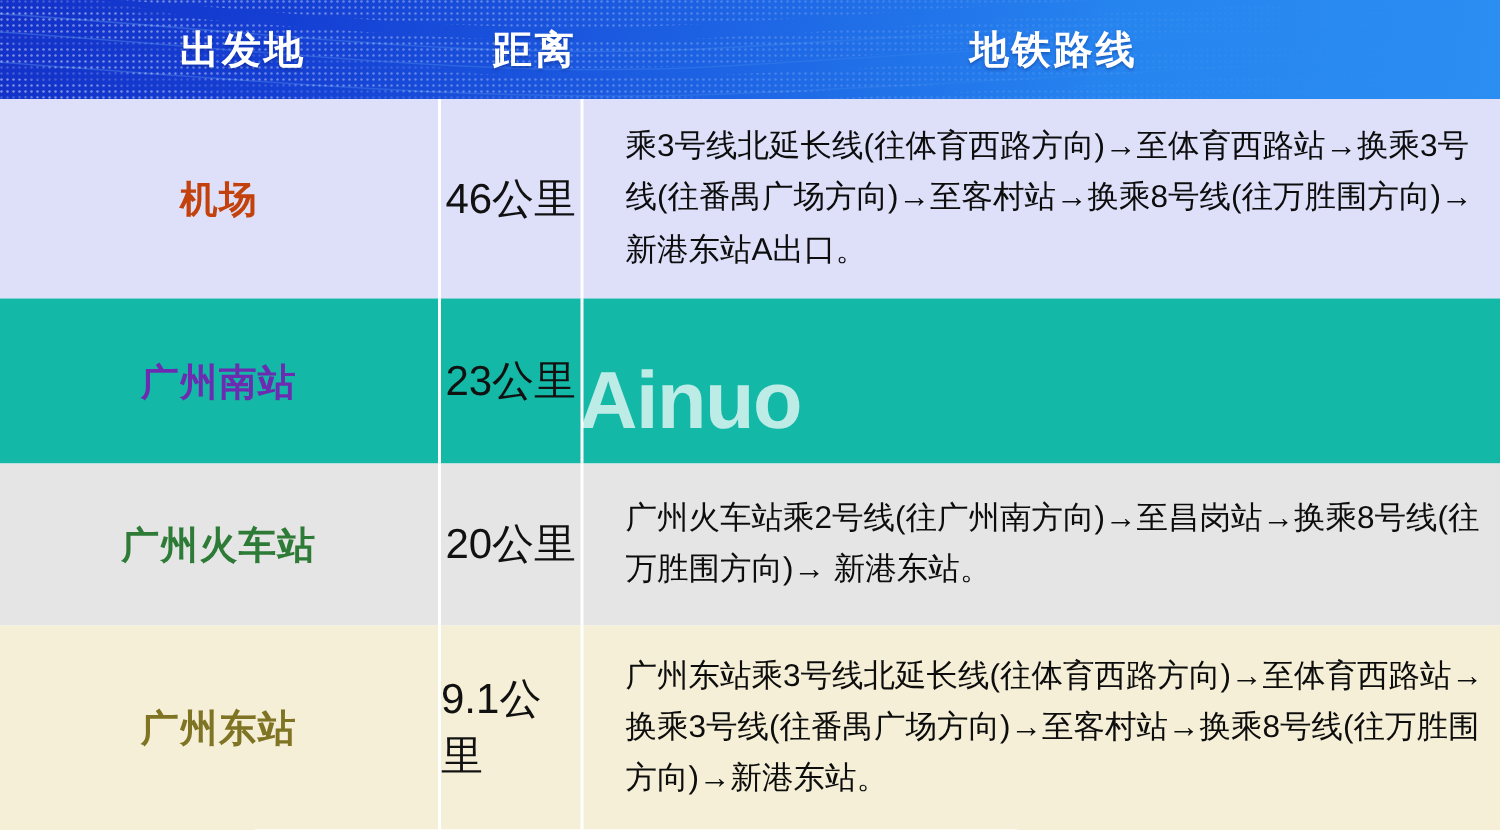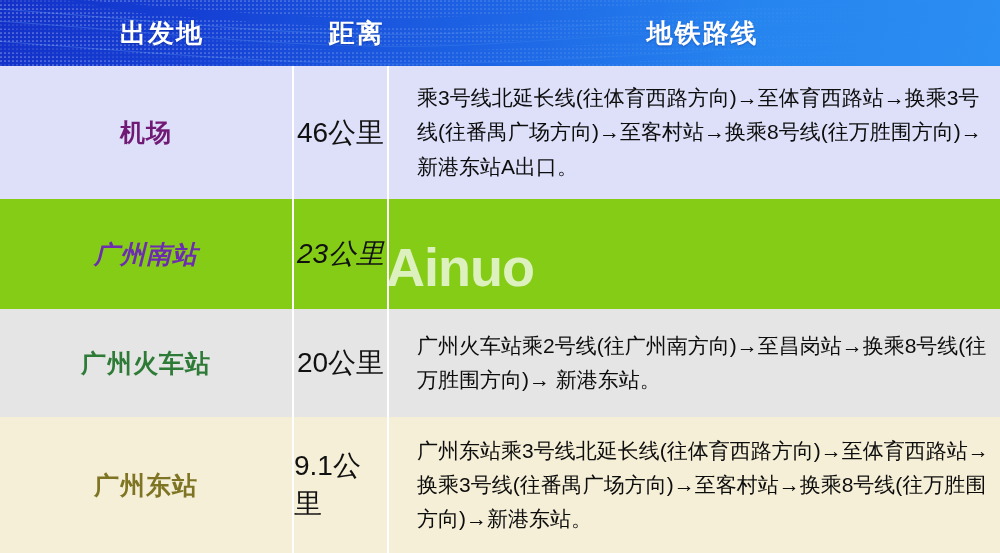"机场" .row-airport .cell-origin { color: #701a75 -> #c2410c }
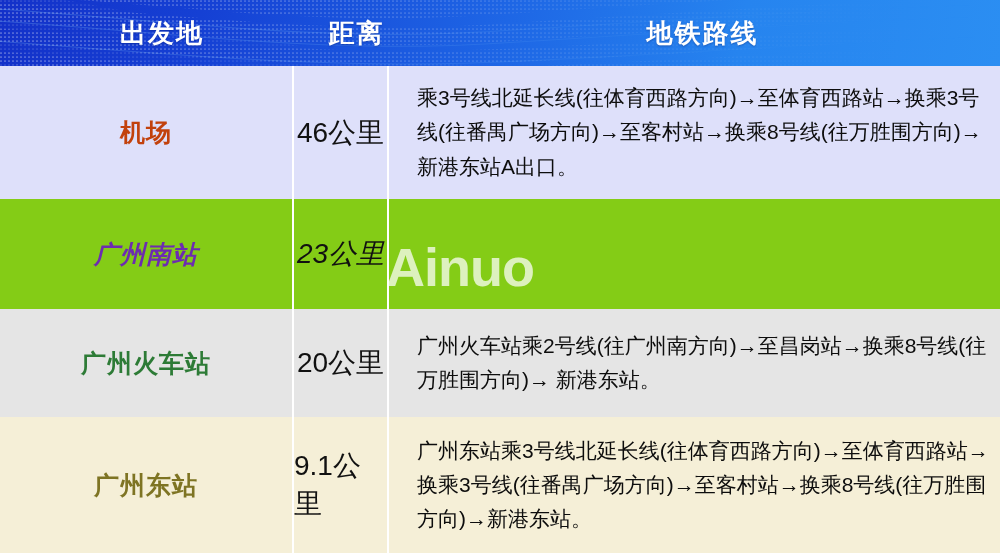"广州南站" .row-south { background: #84cc16 -> #14b8a6; font-style: italic -> none }
